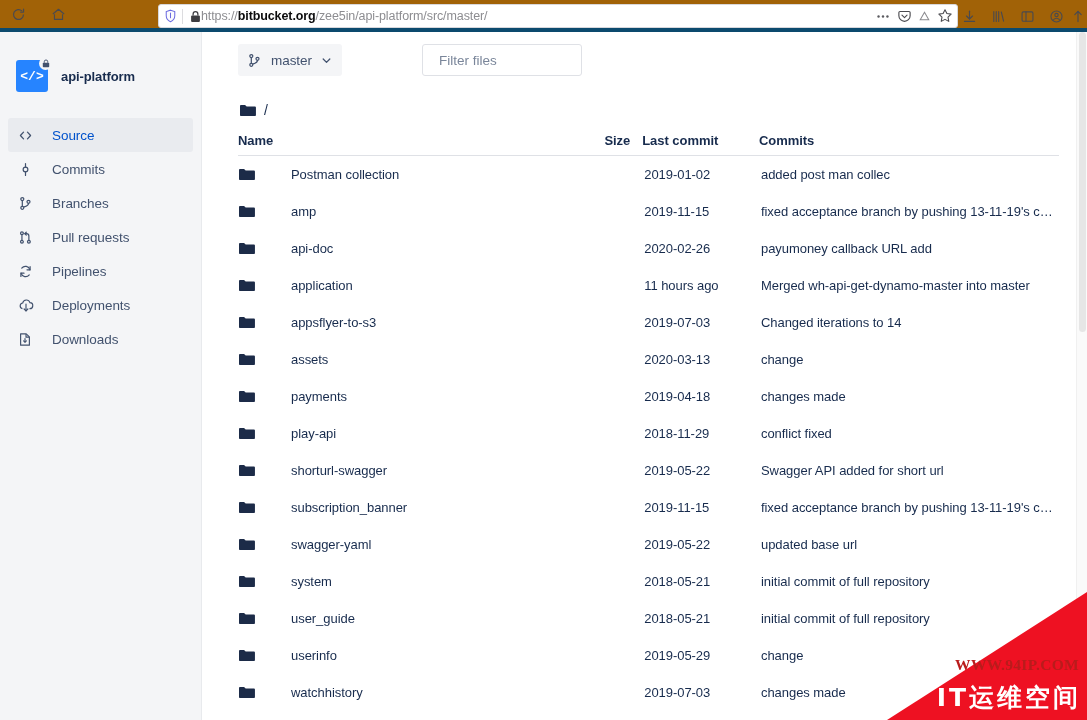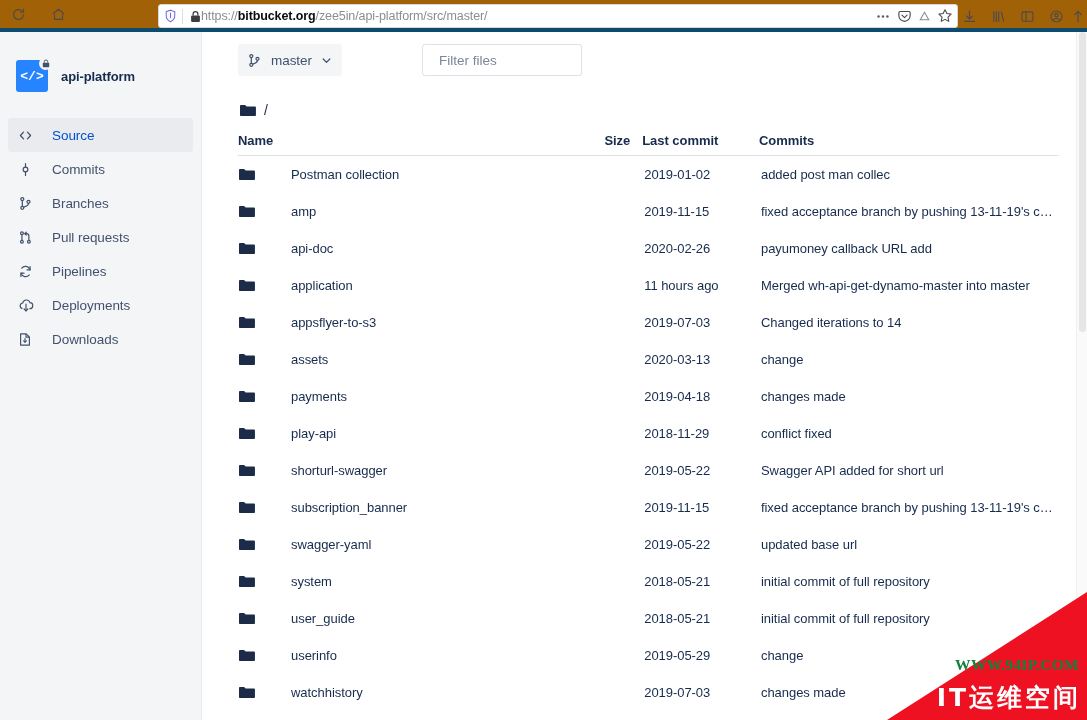"WWW.94IP.COM" #watermark-url { color: #15803d -> #b91c1c }
